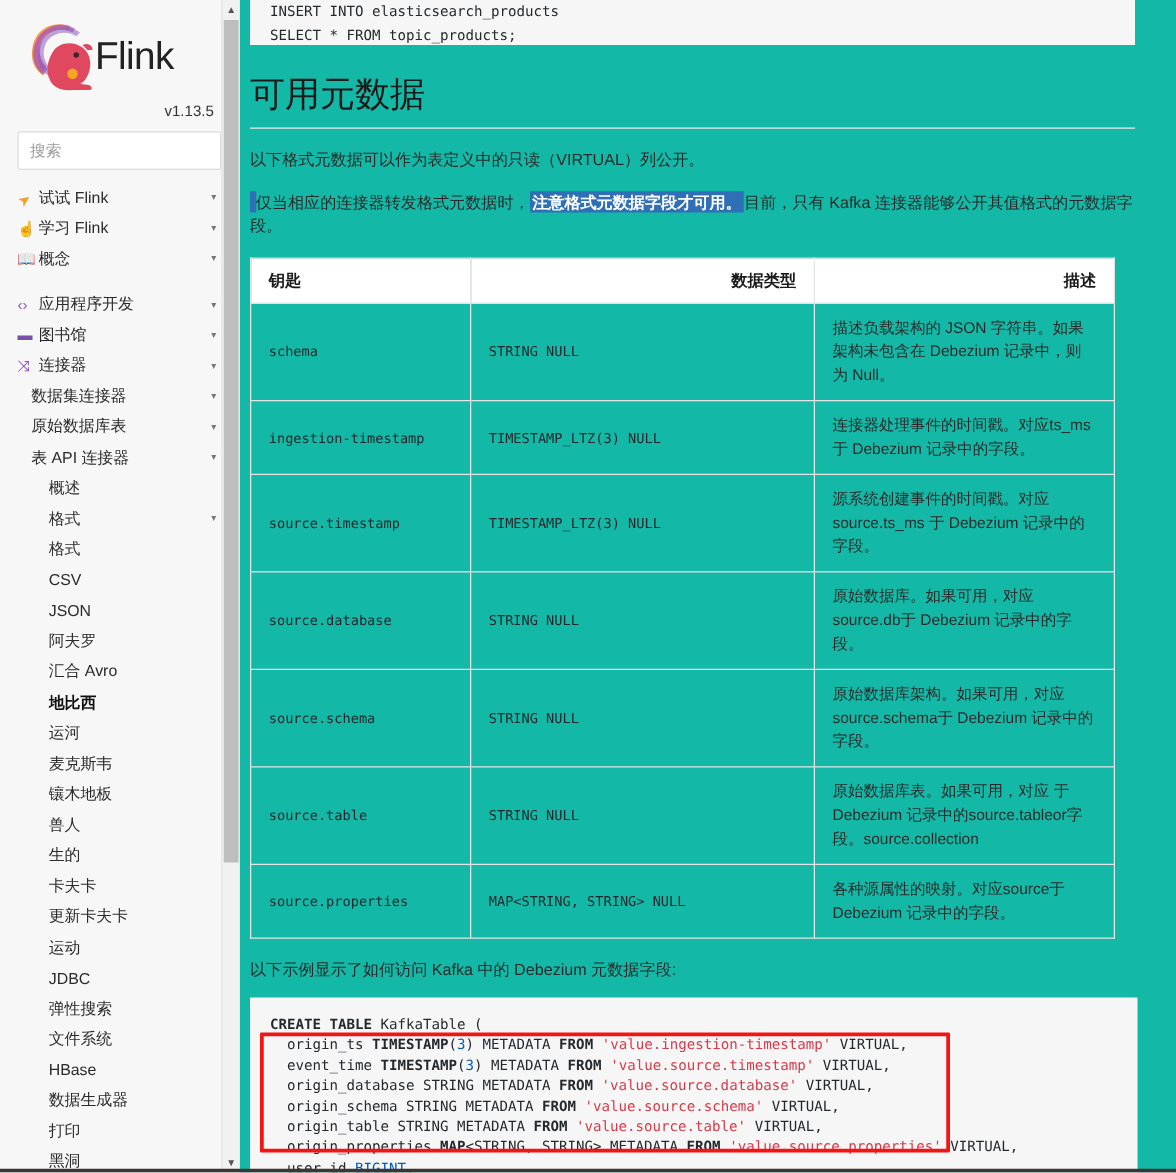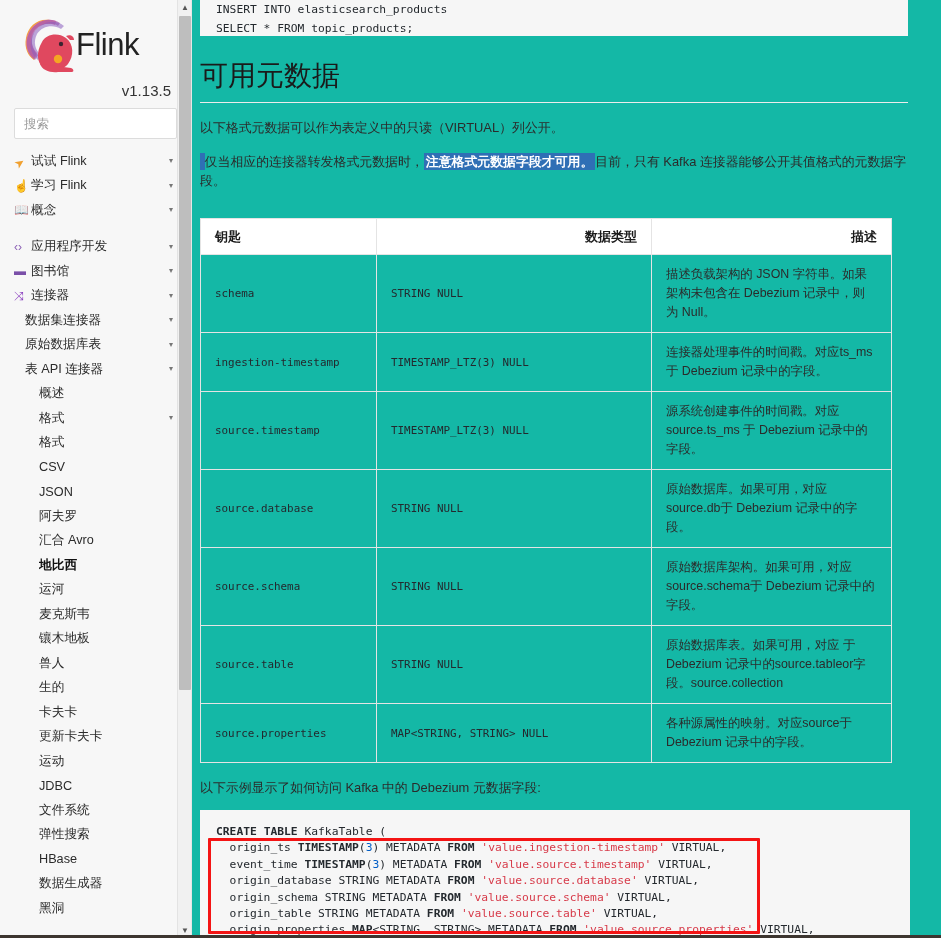"v1.13.5" .version { font-size: 15px -> 12px }
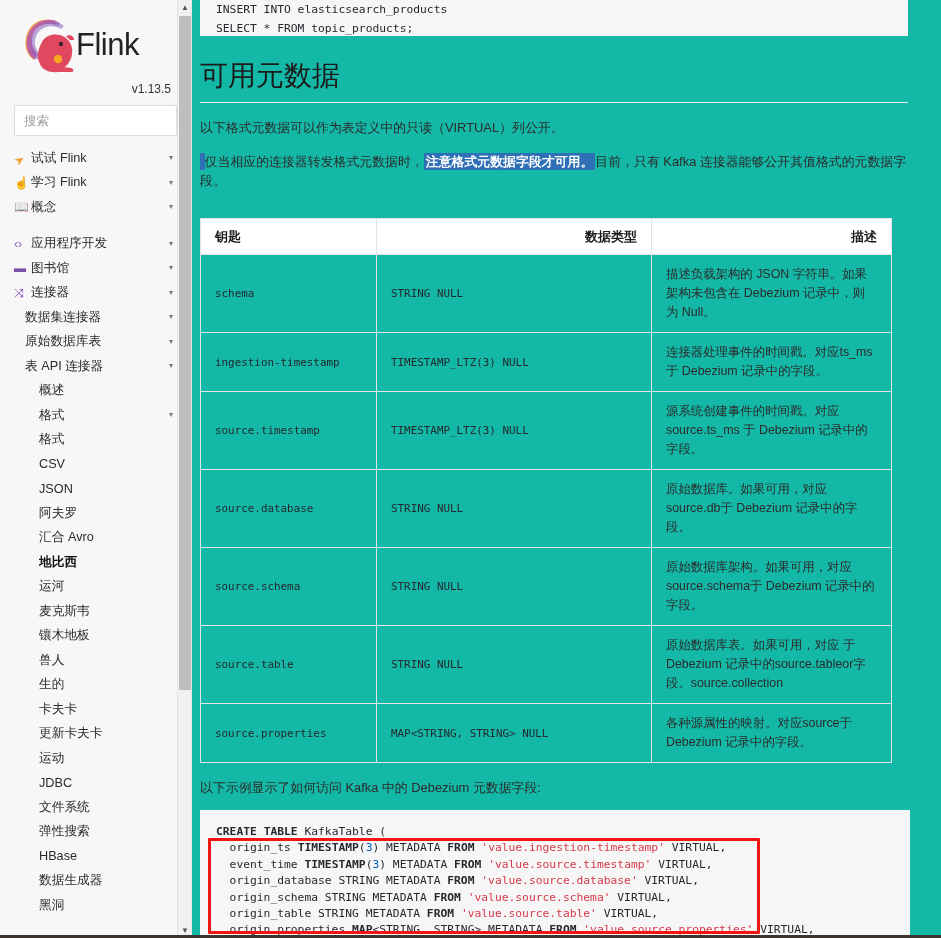"钥匙" table.meta { margin-top: 28px -> 16px }
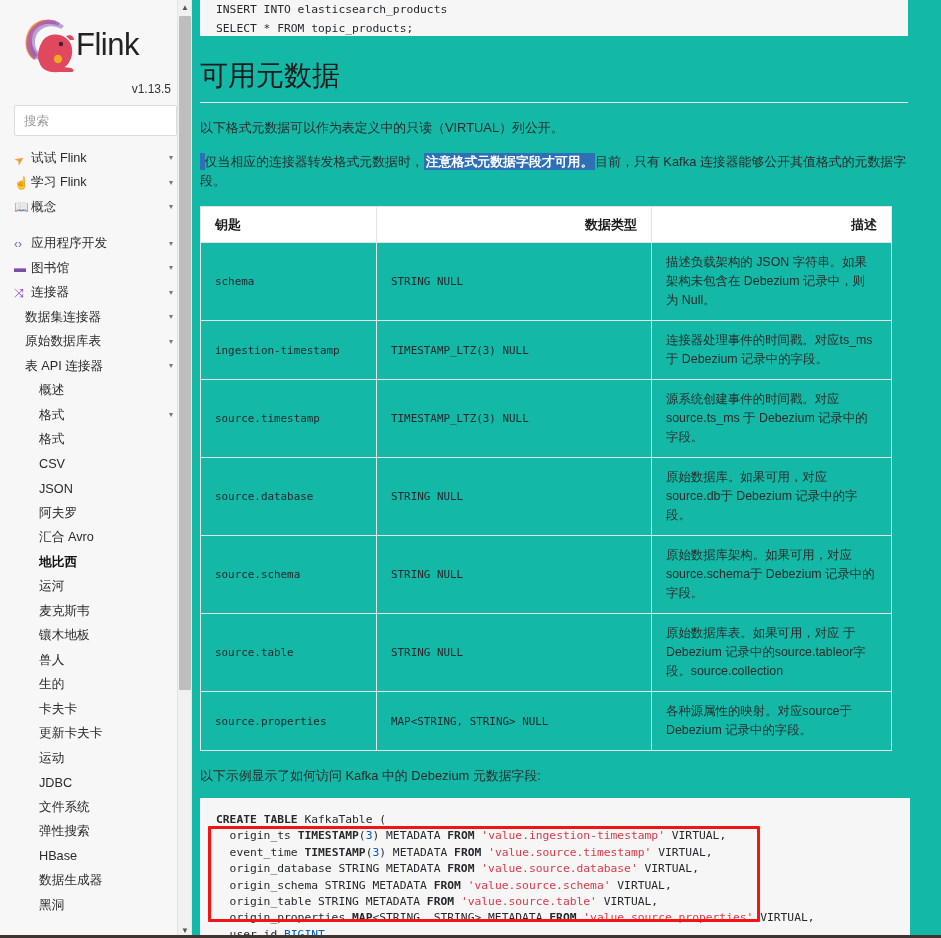"文件系统" div.nav-item { order: before "弹性搜索" -> after "弹性搜索" }
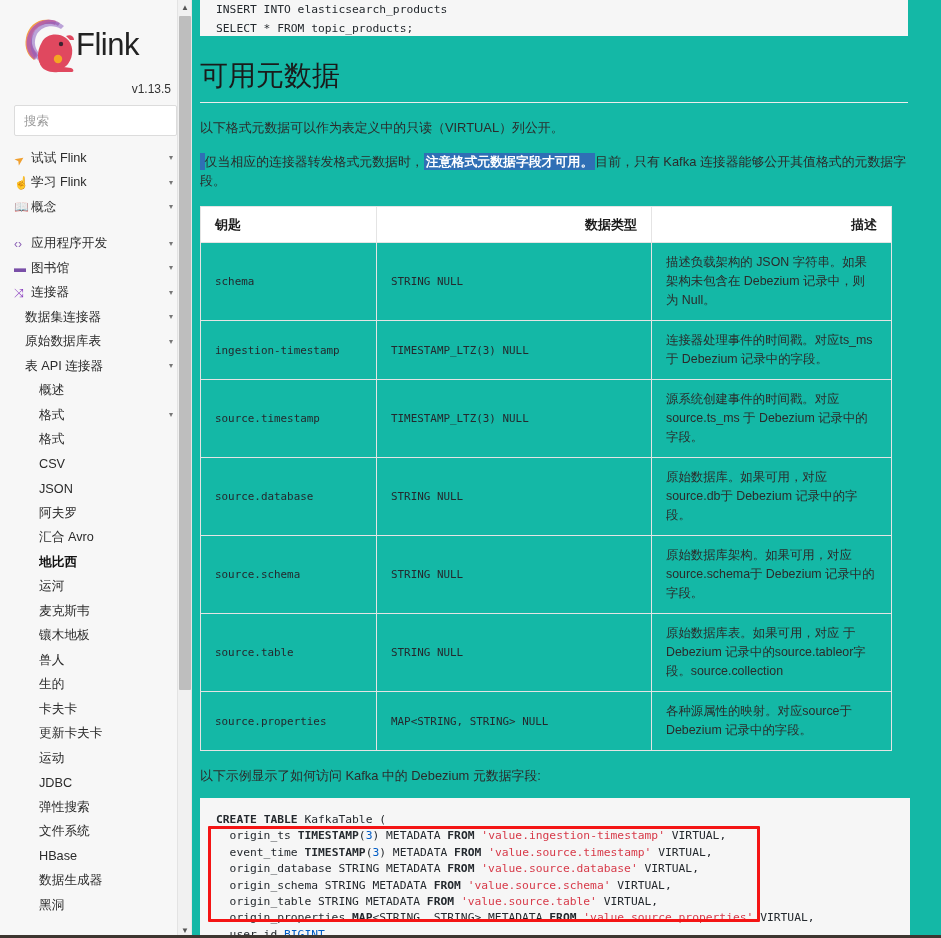"打印" div.nav-item { html: none -> <div> <span>打印</span> </div> }
